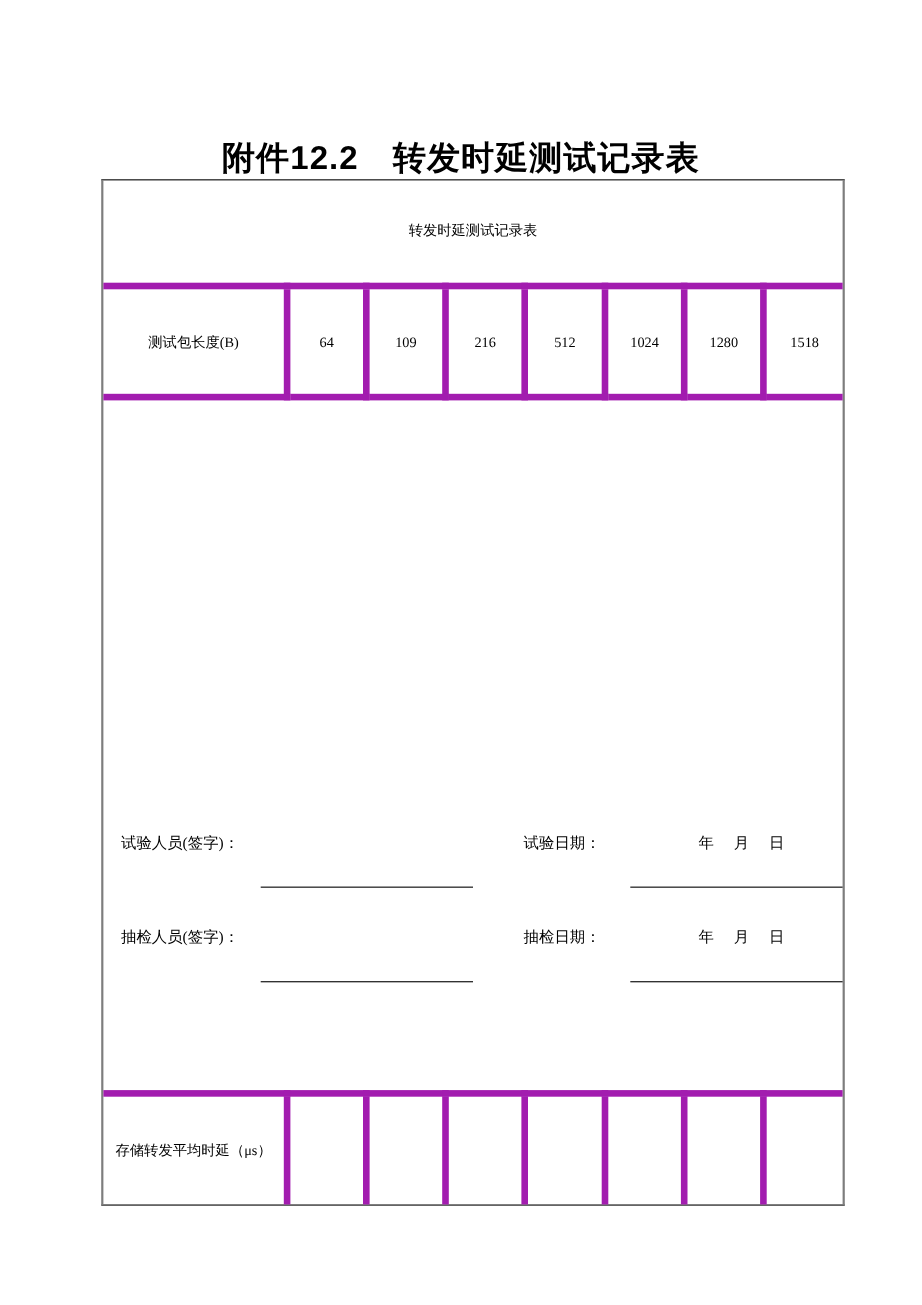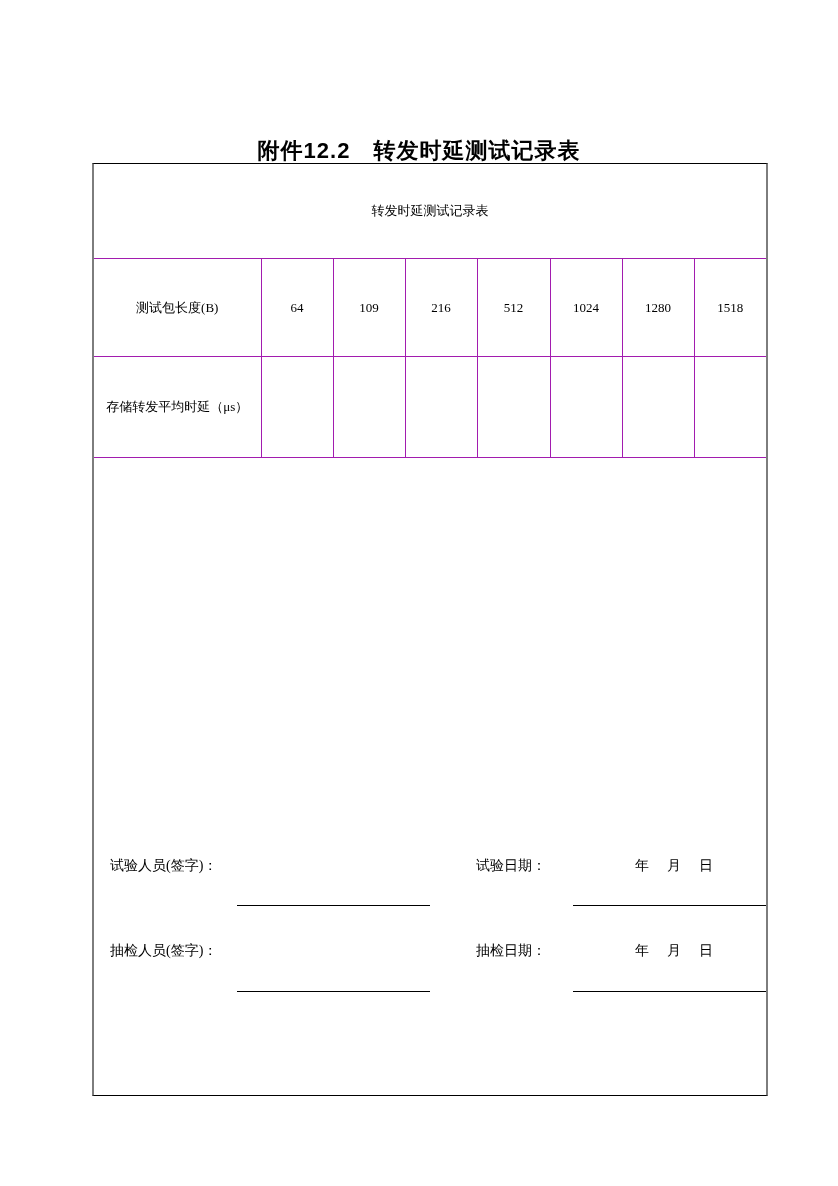"附件12.2 转发时延测试记录表" .page-title { font-size: 22px -> 30px; top: 136px -> 124px }
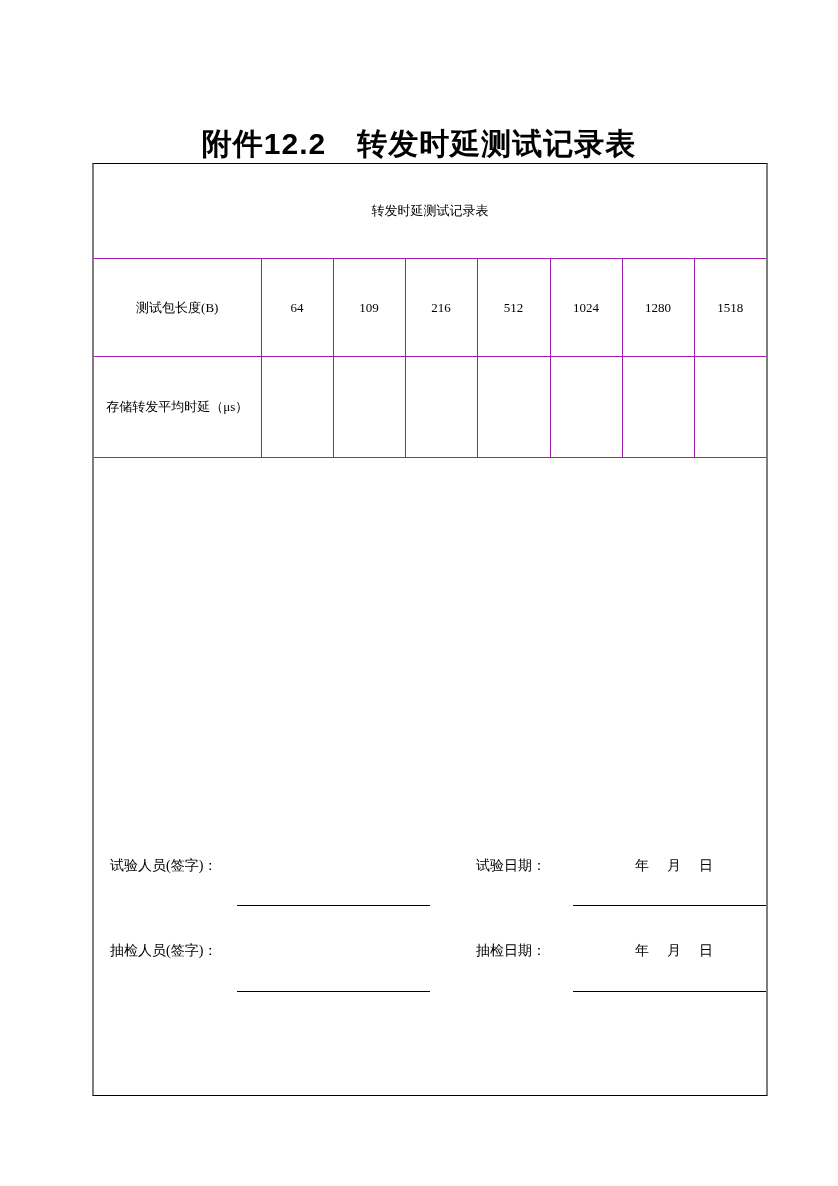"测试包长度(B)" table.rec td { border: 1px solid #a21caf -> 6px solid #a21caf }
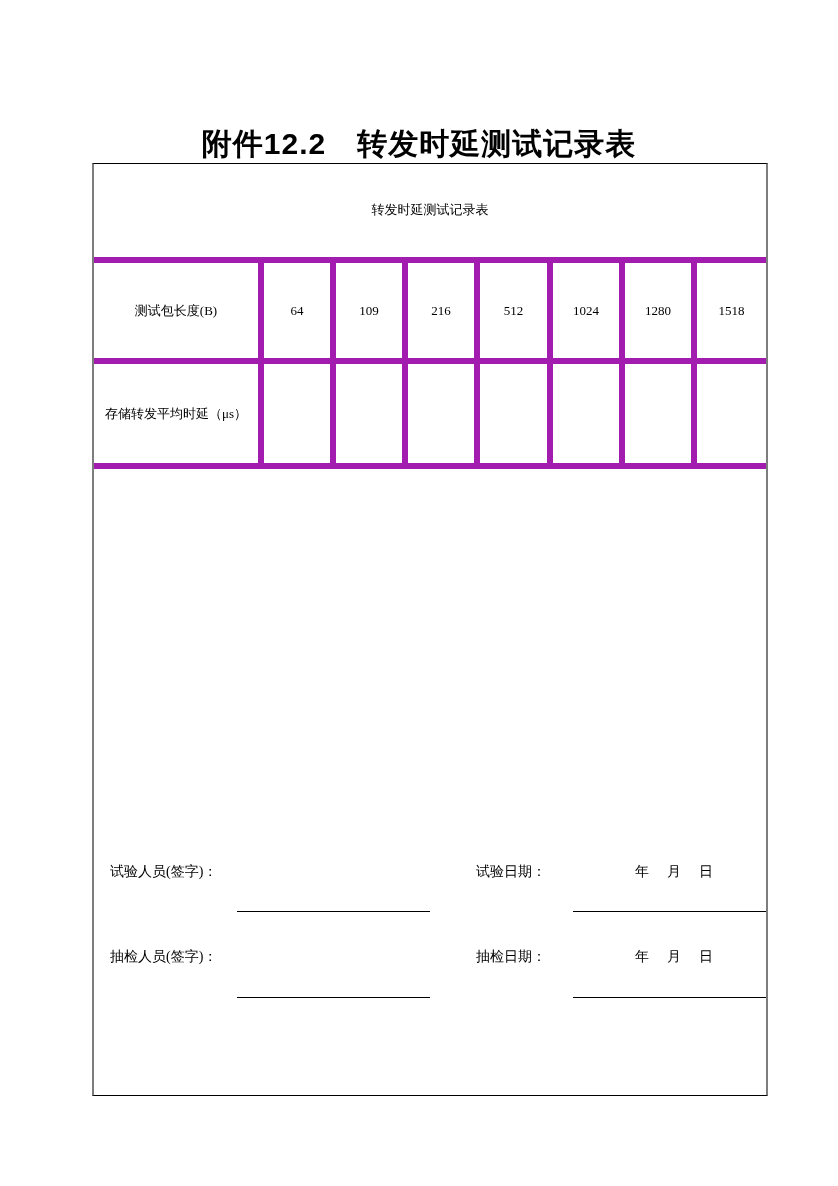"存储转发平均时延（μs）" tr { order: before "试验人员(签字)：" -> after "试验人员(签字)：" }
